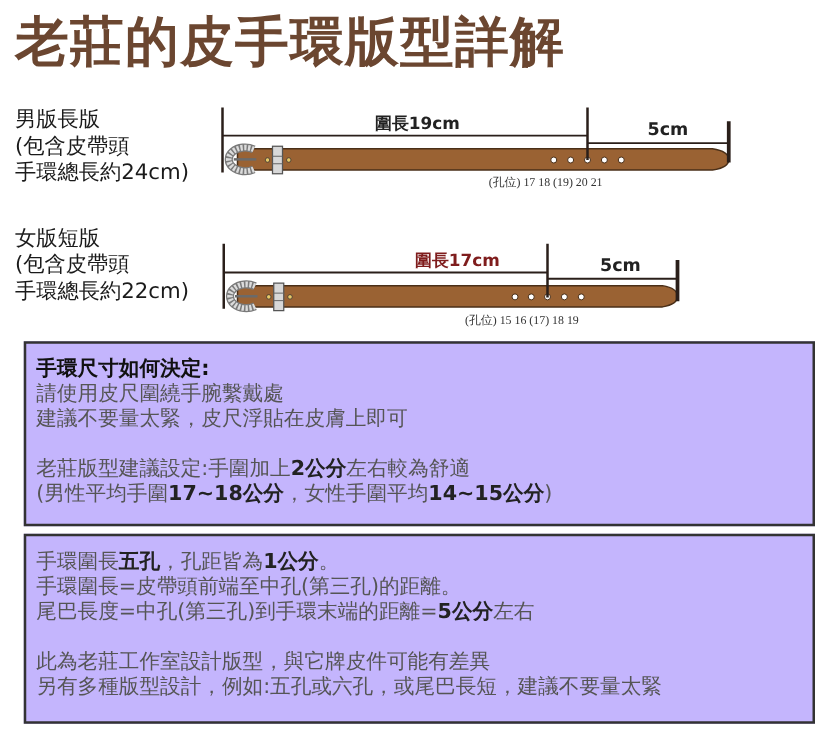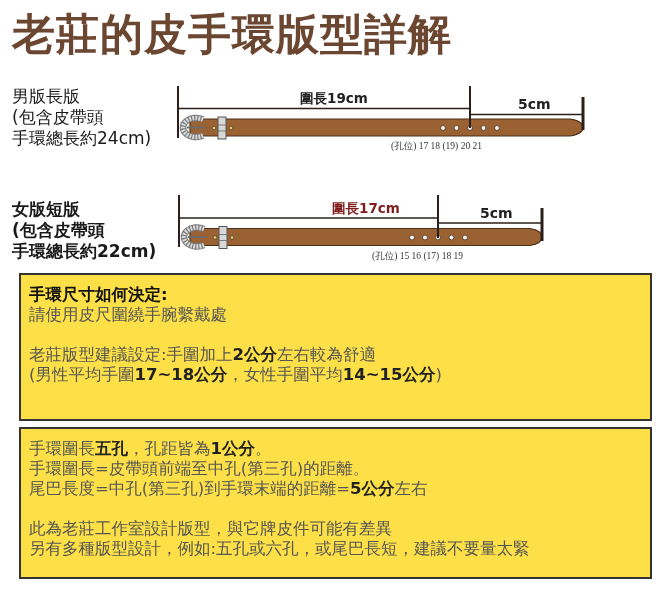"女版短版" div.variant-label { font-weight: bold -> none; top: 199px -> 181px }
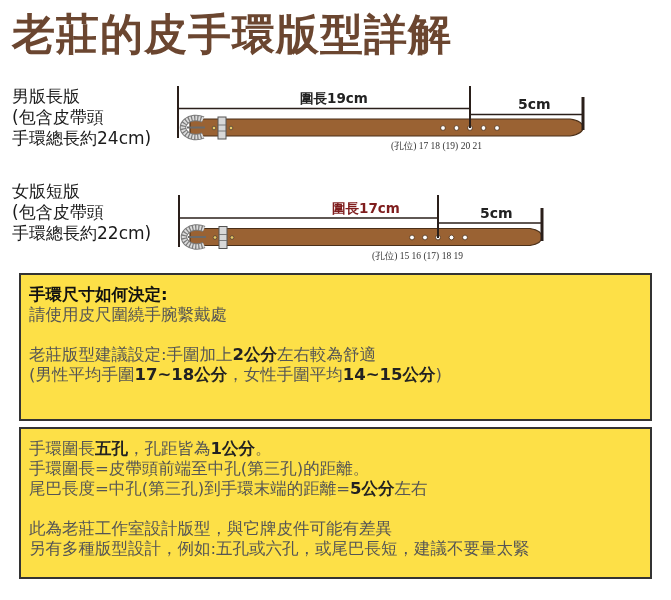"手環尺寸如何決定:" .box { background: #fde047 -> #c4b5fd }
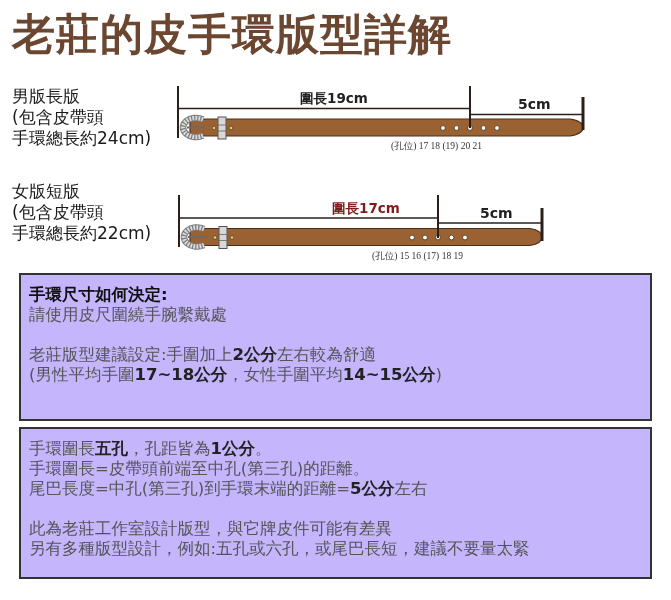"建議不要量太緊，皮尺浮貼在皮膚上即可" p { html: none -> <p>建議不要量太緊，皮尺浮貼在皮膚上即可</p> }
